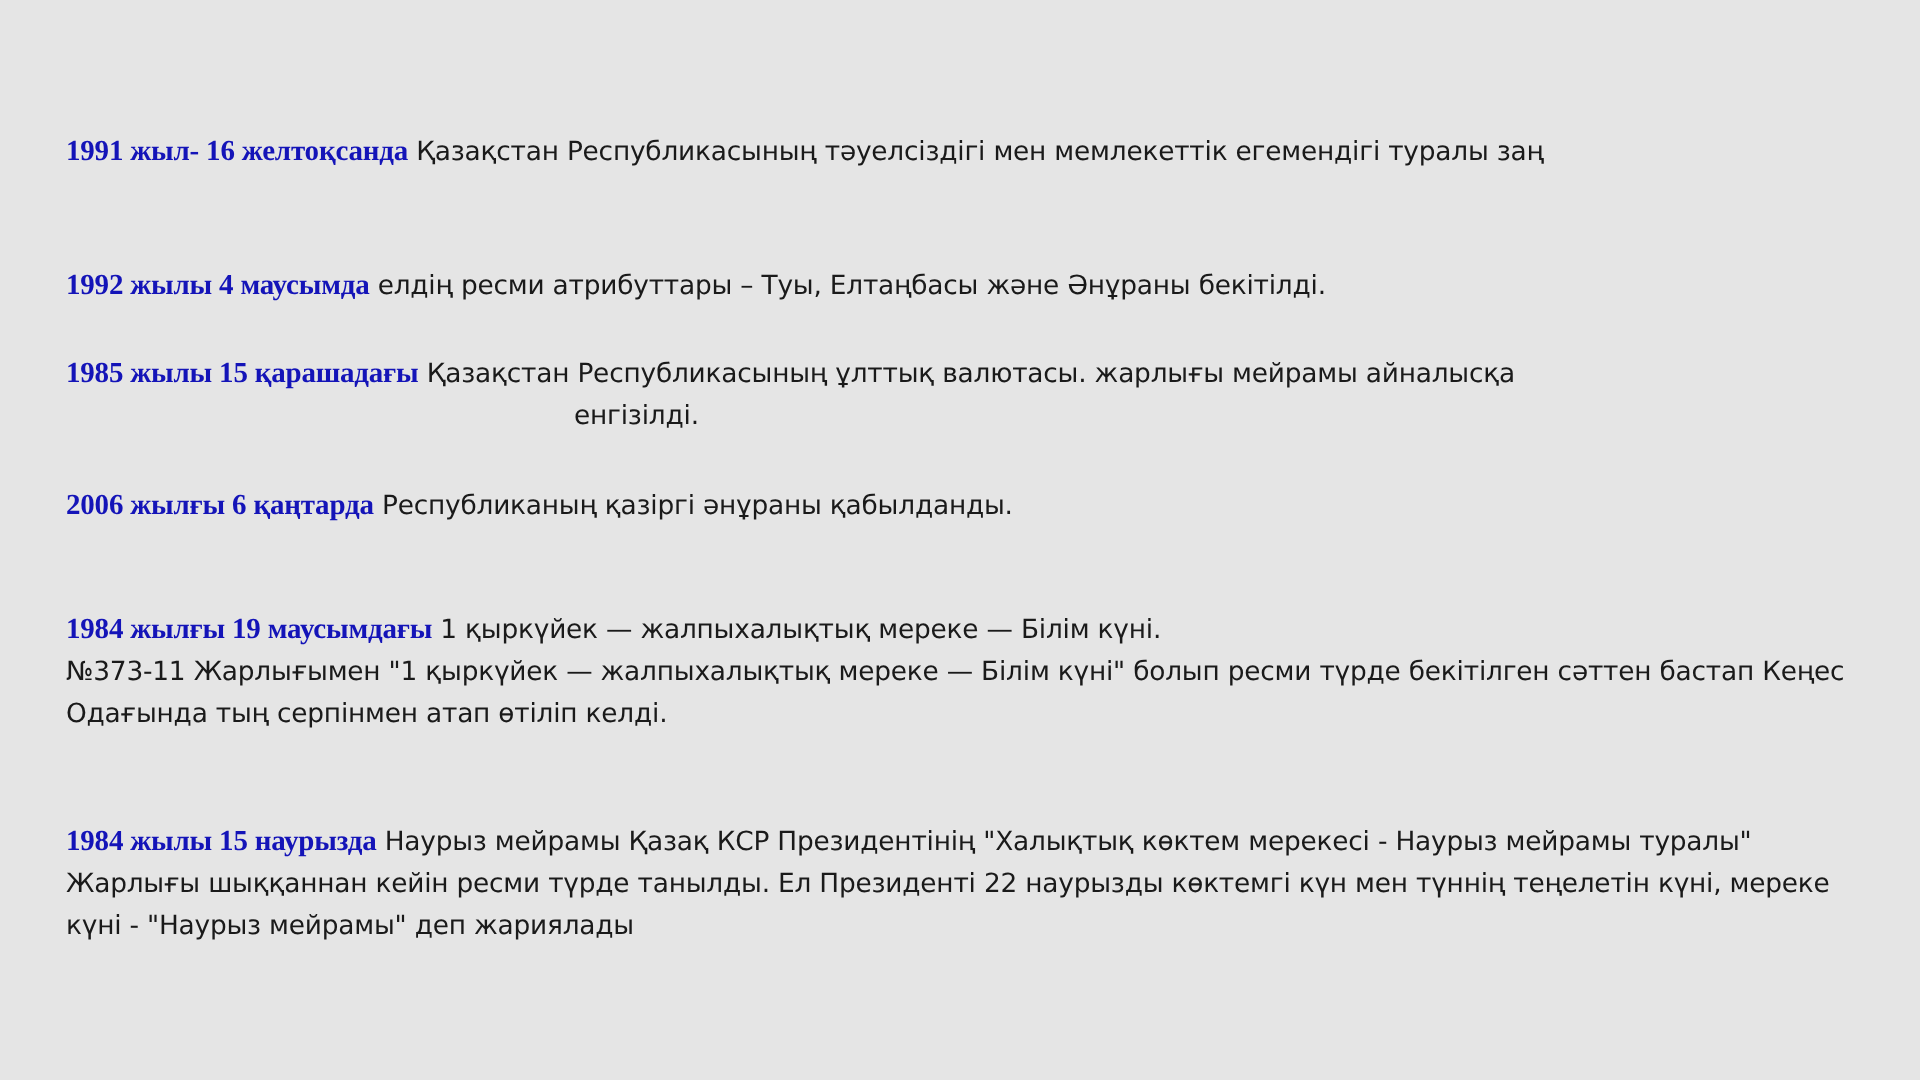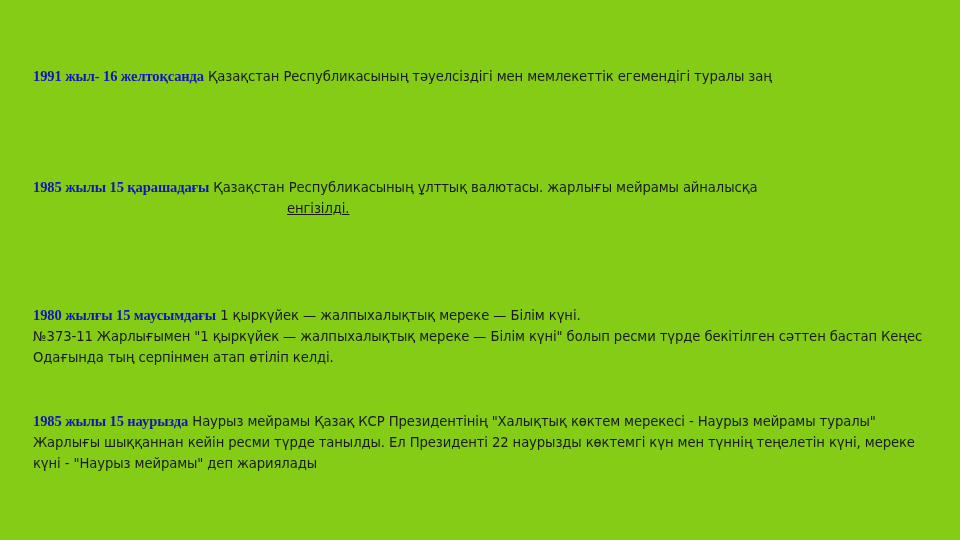"1991 жыл- 16 желтоқсанда Қазақстан" .slide { background: #84cc16 -> #e5e5e5 }
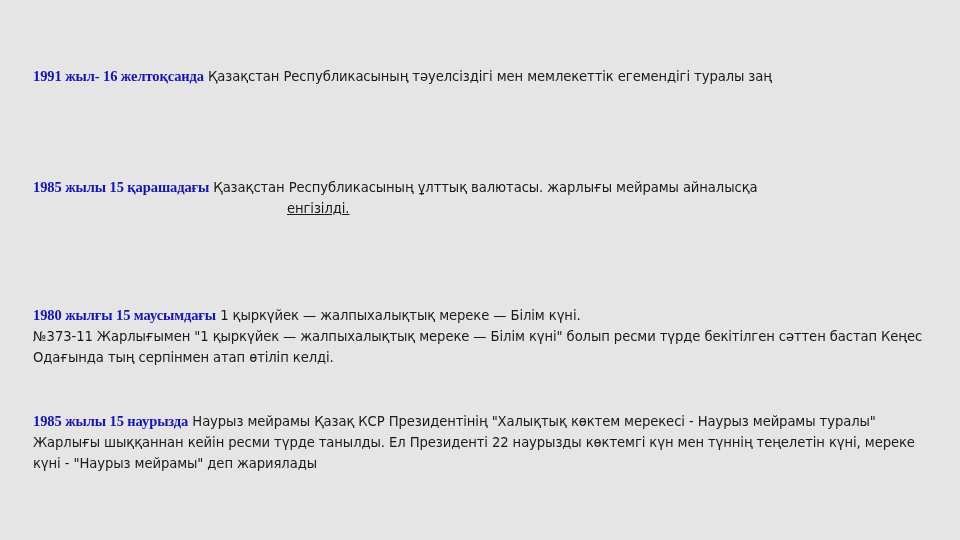"1992 жылы 4 маусымда елдің" div.entry { html: none -> <div> <span>1992 жылы 4 маусымда</span><span> елдің ресми атрибуттары – Туы, Елтаңбасы және Әнұраны бекітілді.</span> </div> }
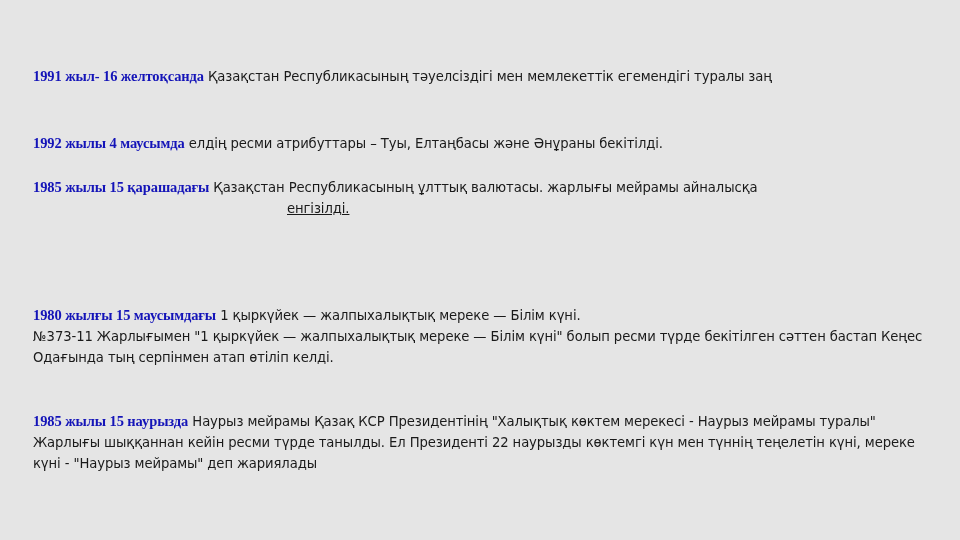"енгізілді." #e3 .cont { text-decoration: underline -> none }
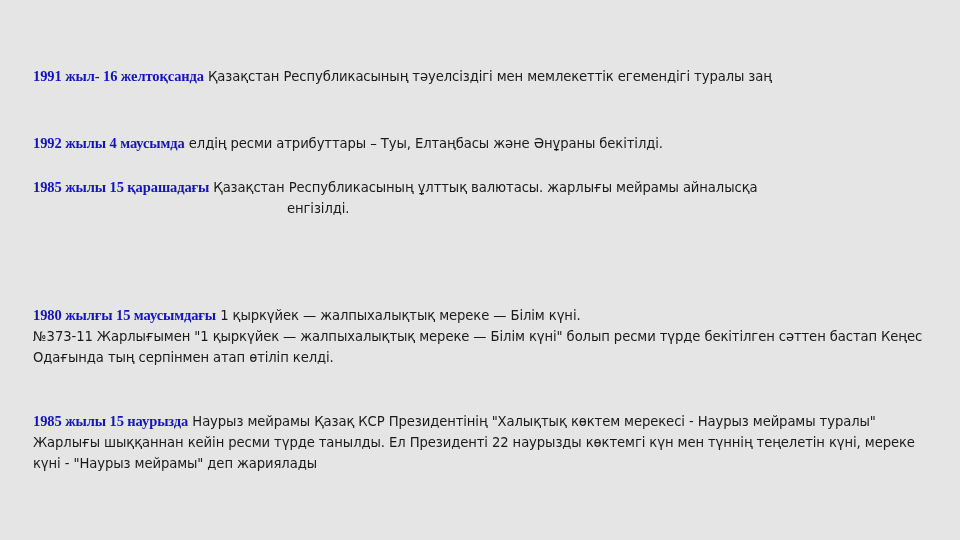"2006 жылғы 6 қаңтарда Республиканың" div.entry { html: none -> <div> <span>2006 жылғы 6 қаңтарда</span><span> Республиканың қазіргі әнұраны қабылданды.</span> </div> }
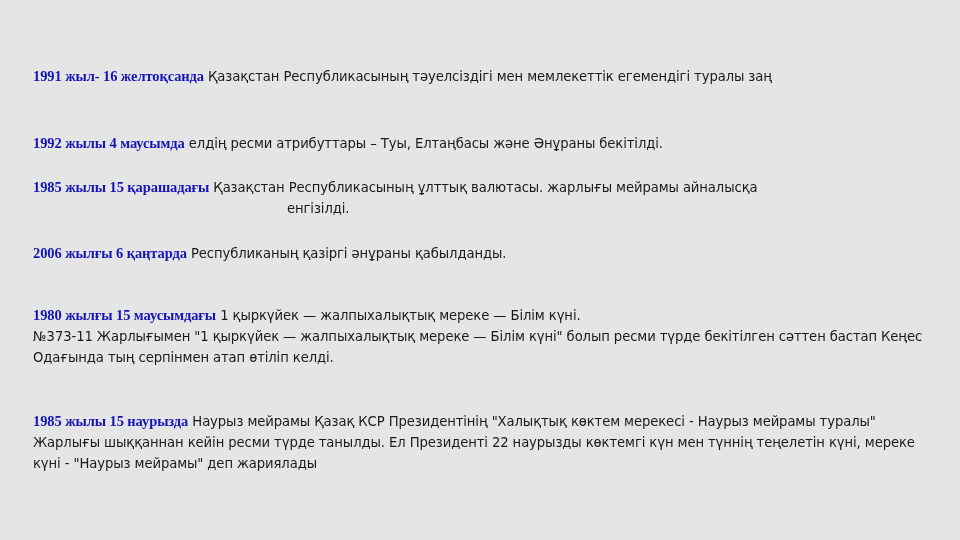"1980 жылғы 15 маусымдағы" span.date { text: 1980 жылғы 15 -> 1984 жылғы 19 }
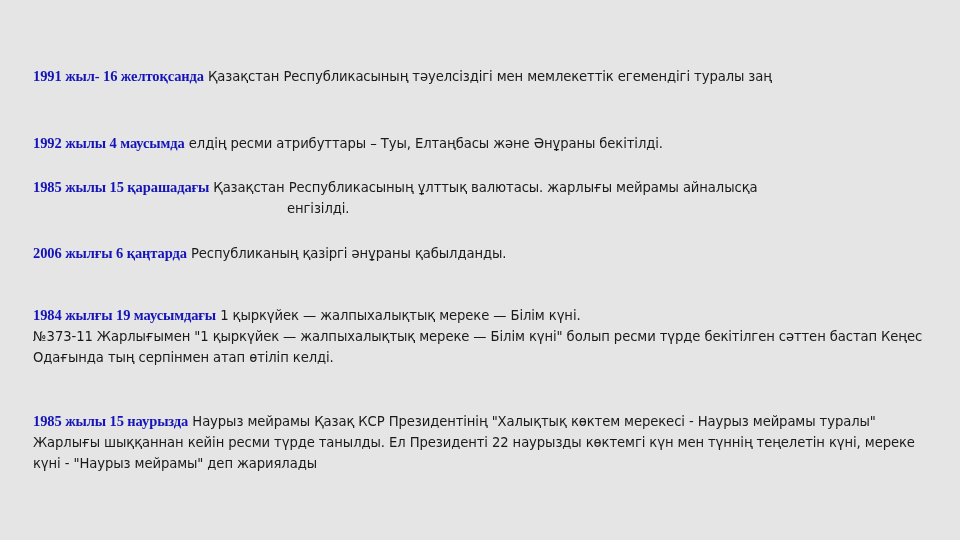"1985 жылы 15 наурызда" span.date { text: 1985 -> 1984 }
